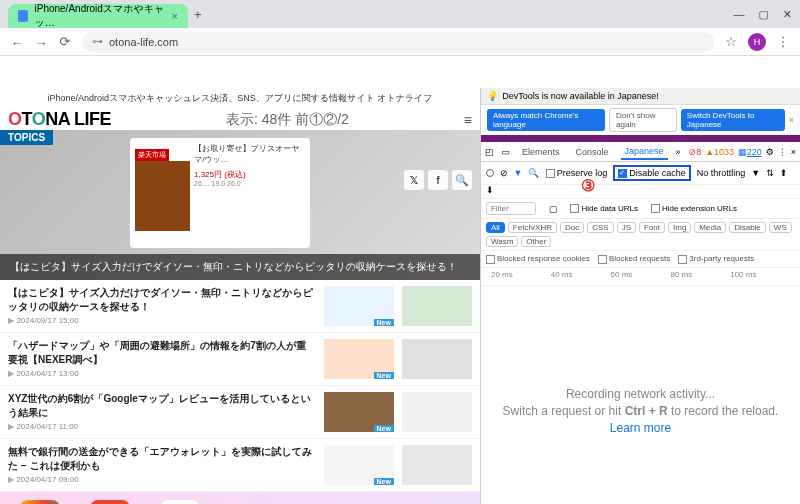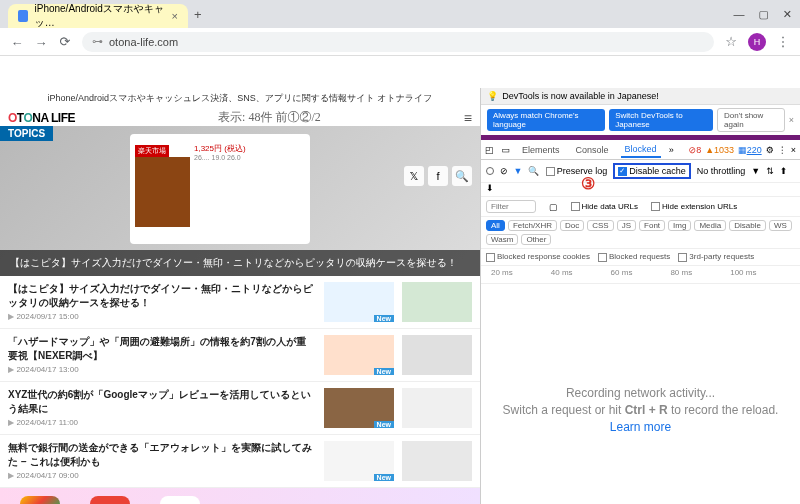"iPhone/Androidスマホやキャッ…" .tab { background: #fef9c3 -> #86efac }
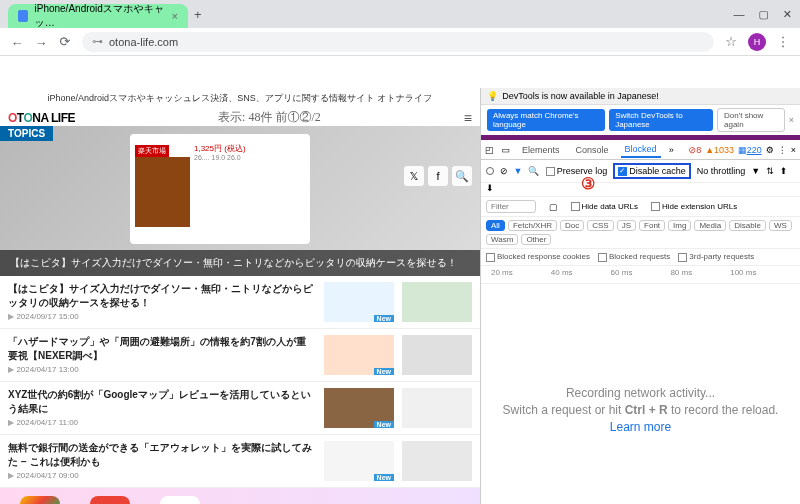"OTONA LIFE" .logo { font-size: 12px -> 18px }
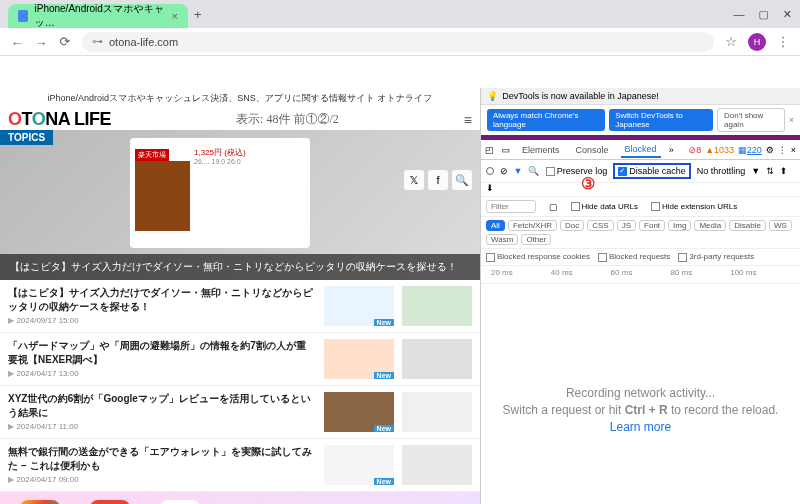"表示: 48件 前①②/2" .stats { font-family: Liberation Serif, serif -> none; font-size: 12px -> 14px }
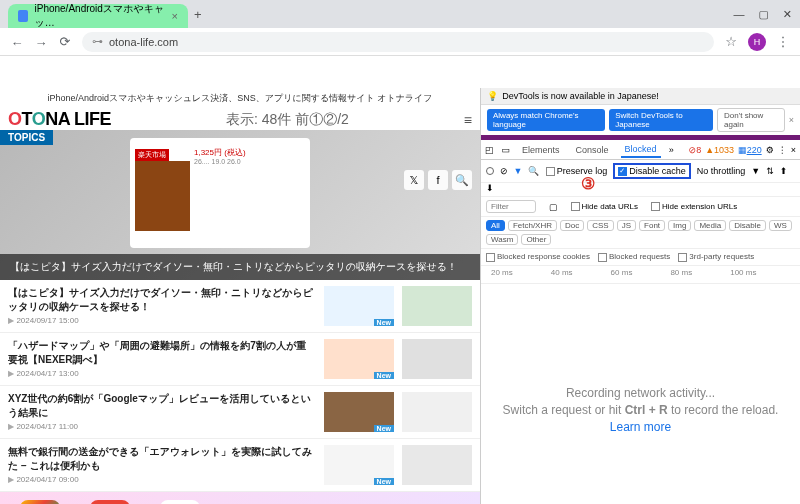"Always match Chrome's language" .dt-lang-bar { border-bottom: 5px solid #701a75 -> 7px solid #701a75 }
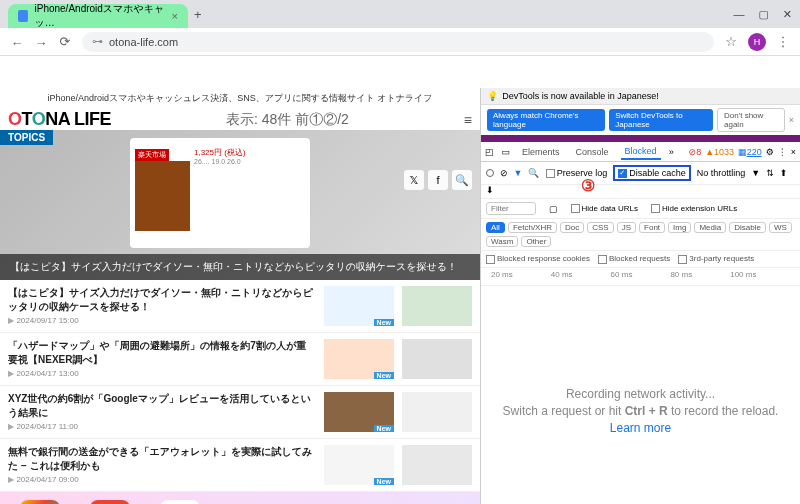"Switch DevTools to Japanese" span.pill { order: before "Don't show again" -> after "Don't show again" }
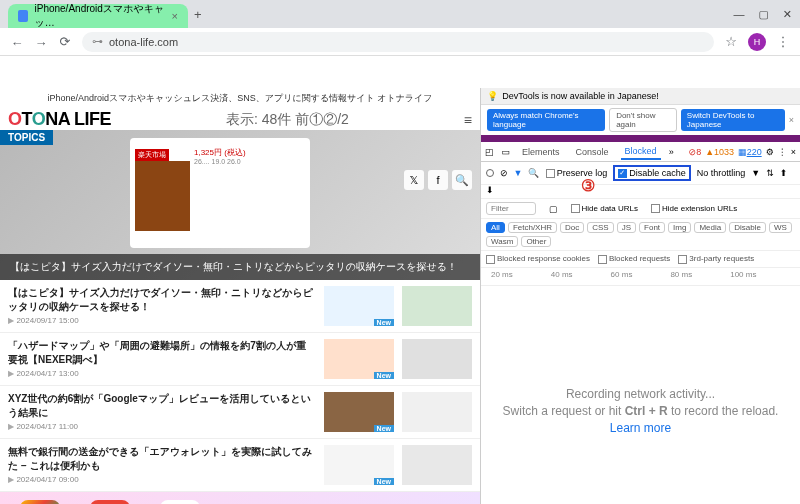"【お取り寄せ】プリスオーヤマ/ウッ..." div { html: none -> <div>【お取り寄せ】プリスオーヤマ/ウッ...</div> }
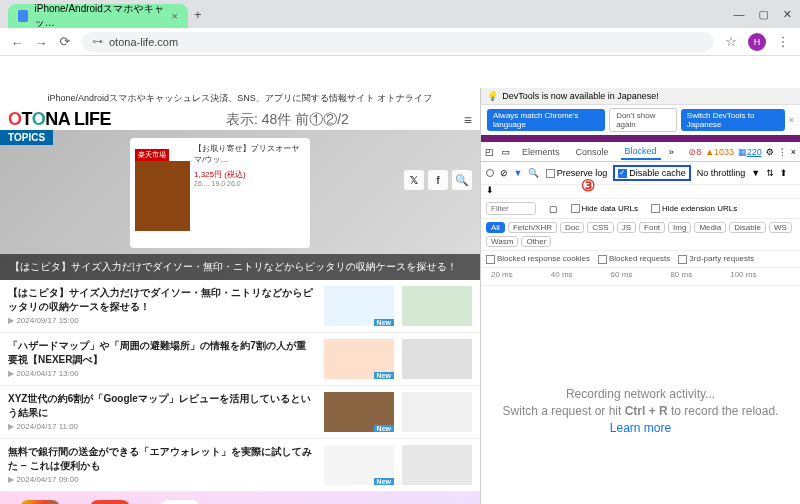"Blocked" span.dt-tab { text: Blocked -> Japanese }
